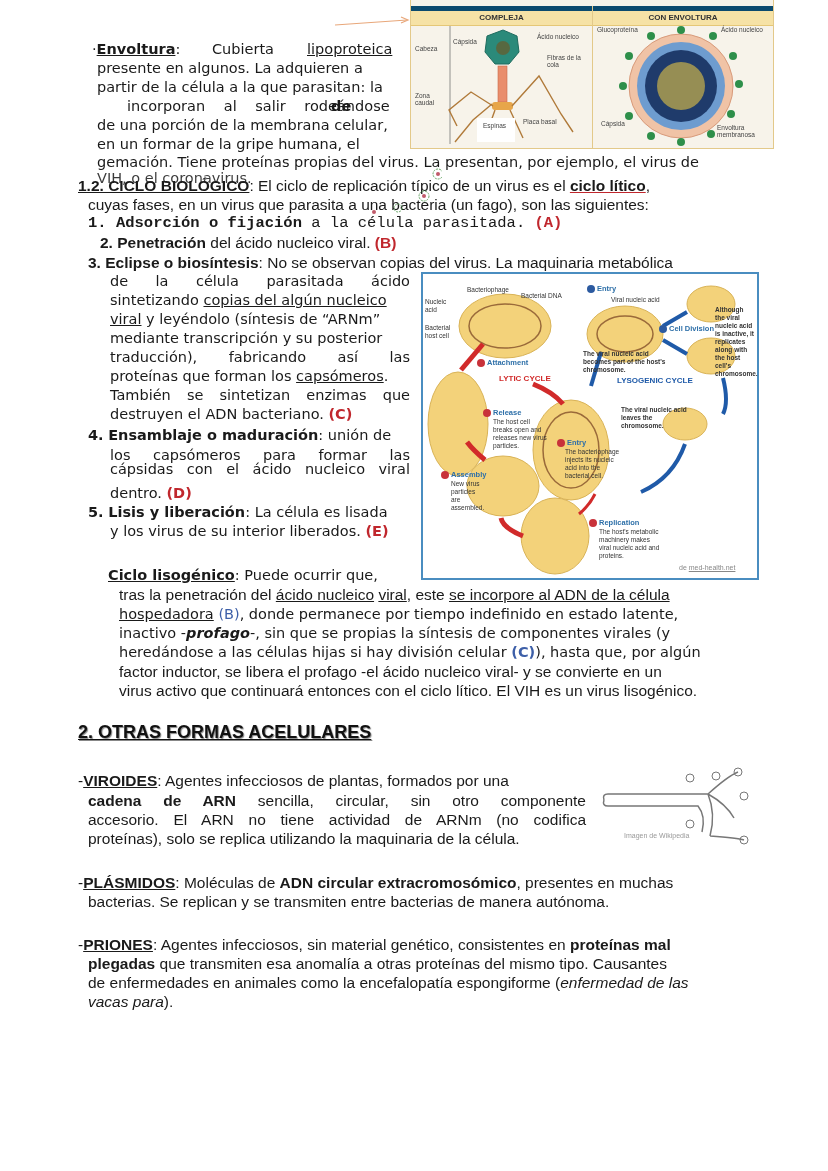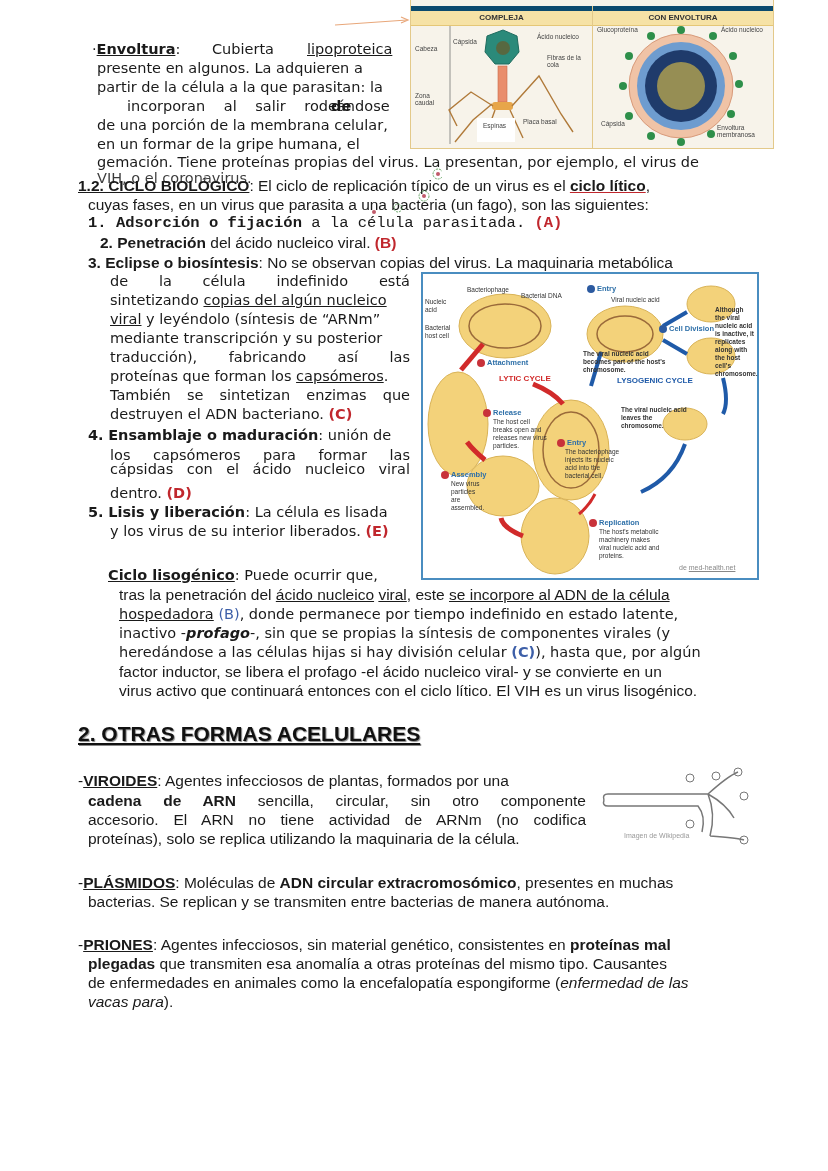"de la célula indefinido está" div.line { text: indefinido está -> parasitada ácido }
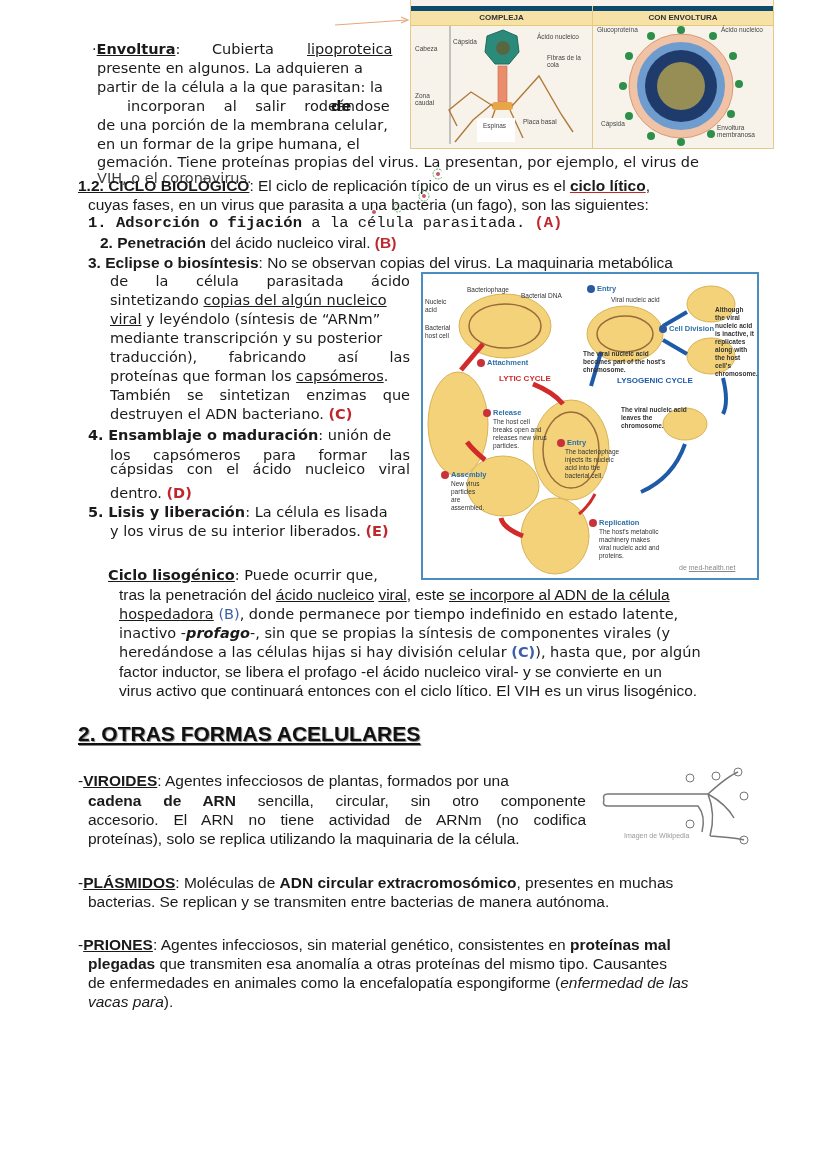"2. OTRAS FORMAS ACELULARES" .heading2 { font-size: 21px -> 18px }
